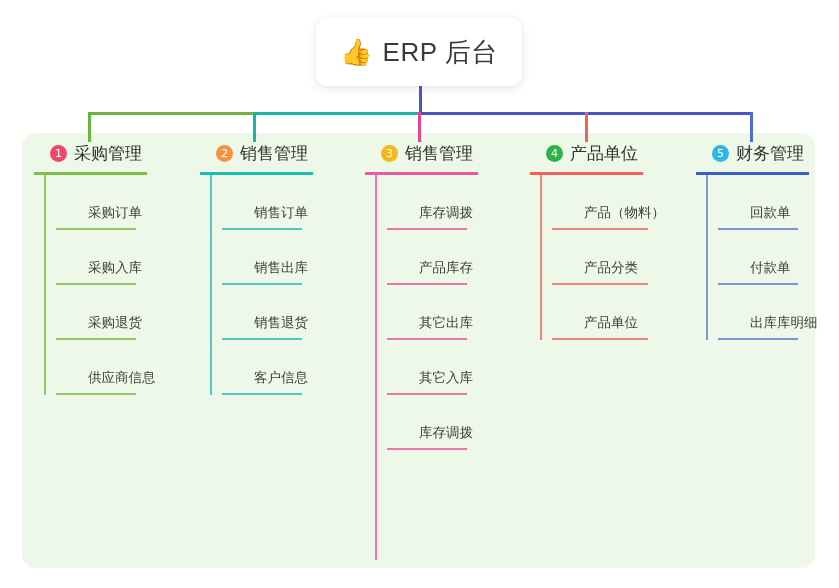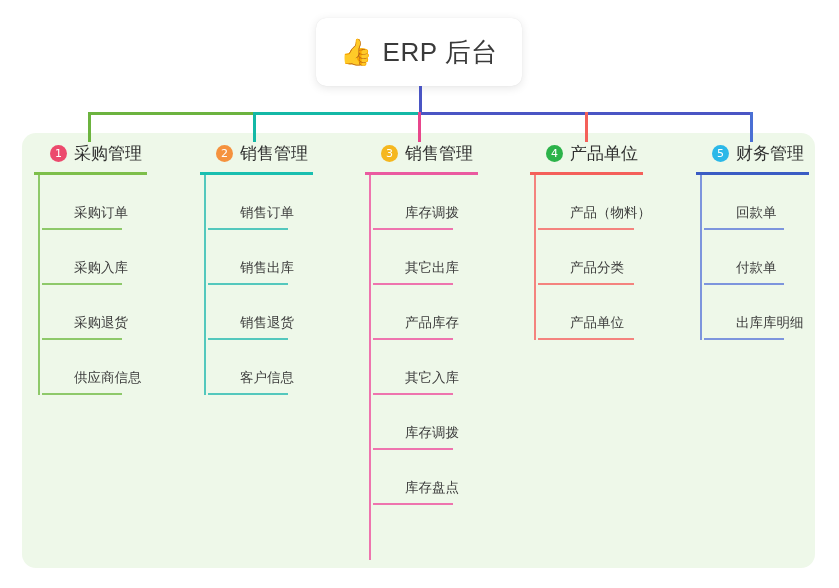"采购订单" .leaves { margin-left: 4px -> 10px; padding-left: 4px -> 12px }
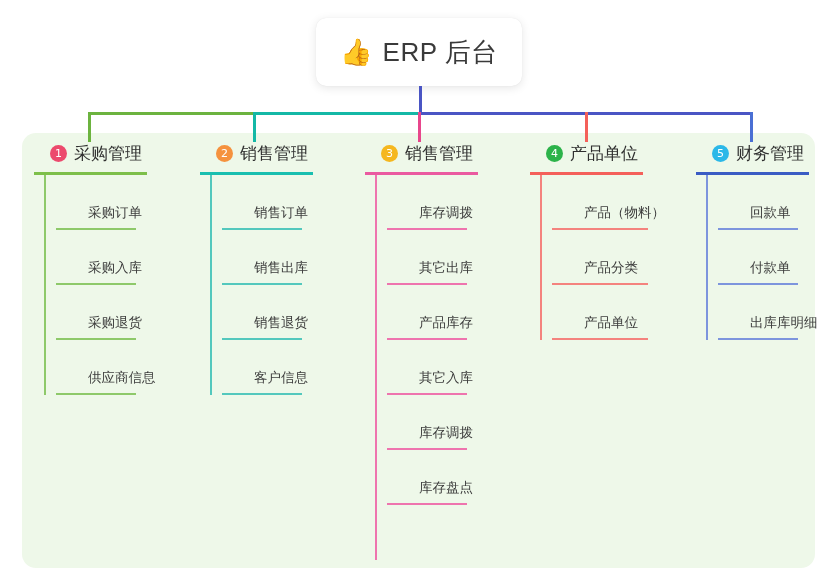"其它出库" div.leaf { order: before "产品库存" -> after "产品库存" }
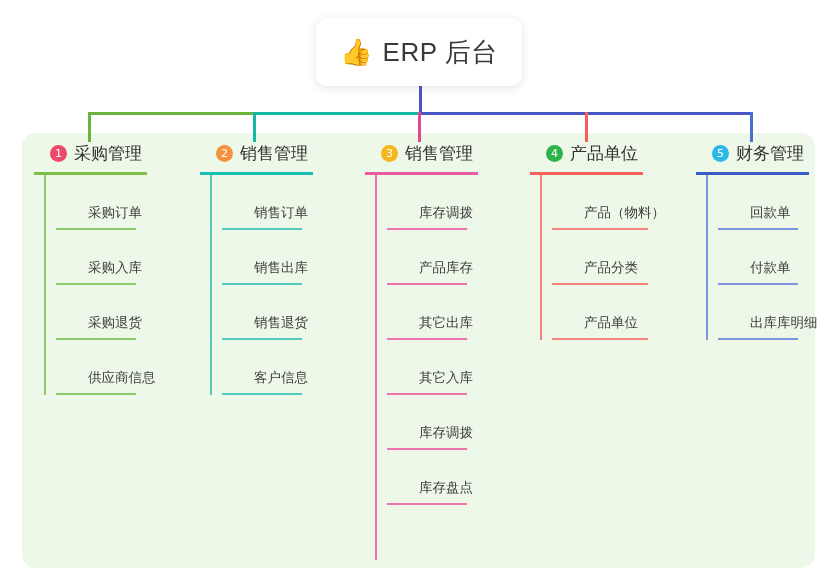"库存盘点" div.leaf { html: <div> <span>库存盘点</span> <div></div> </div> -> none }
